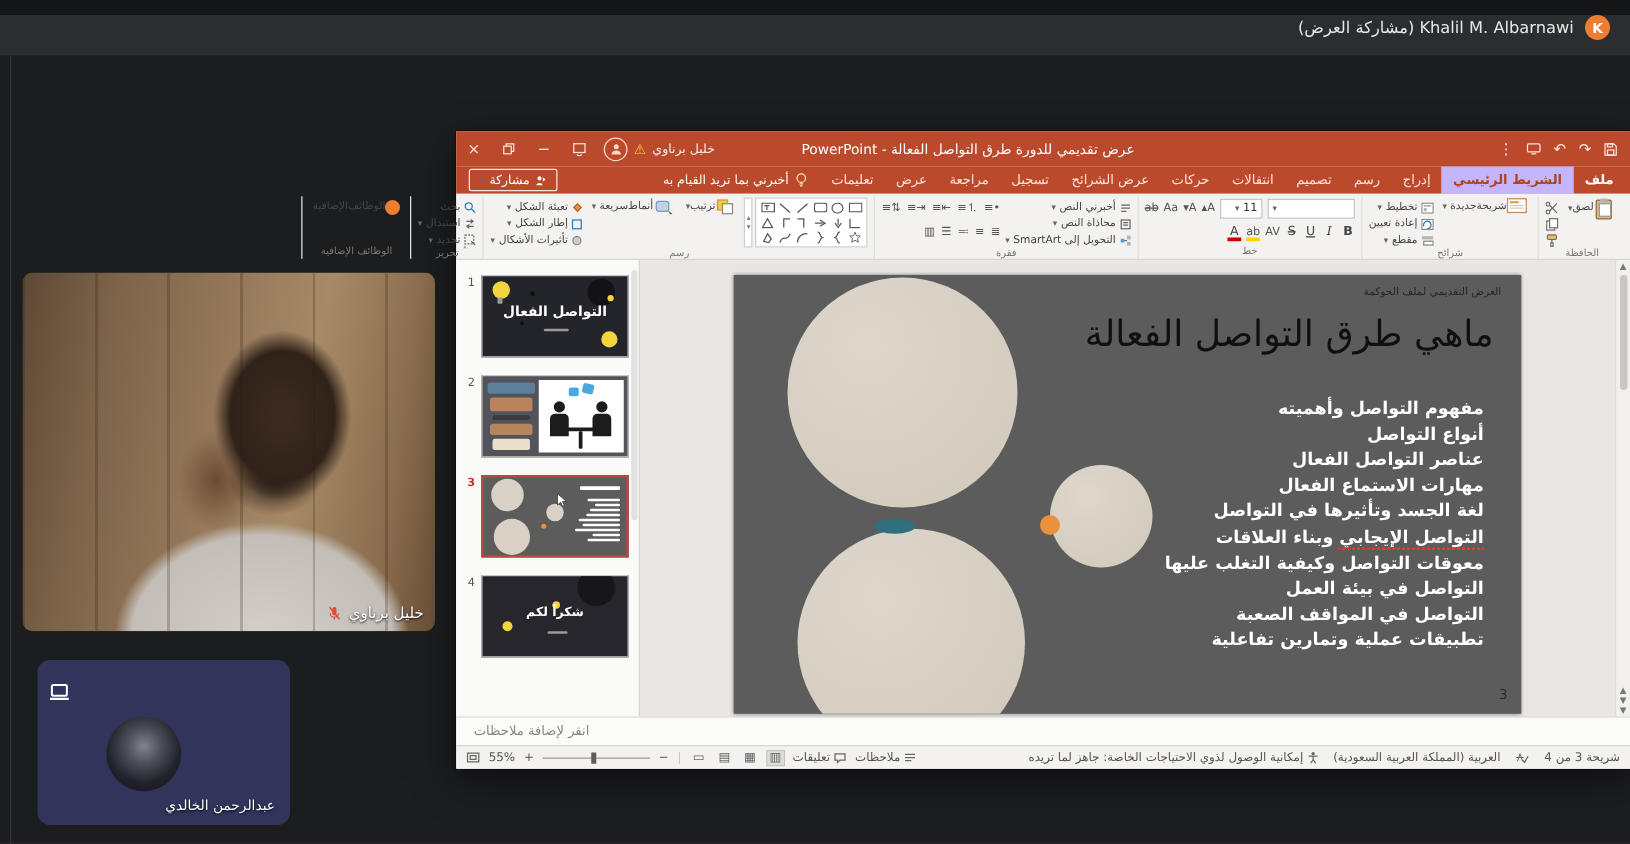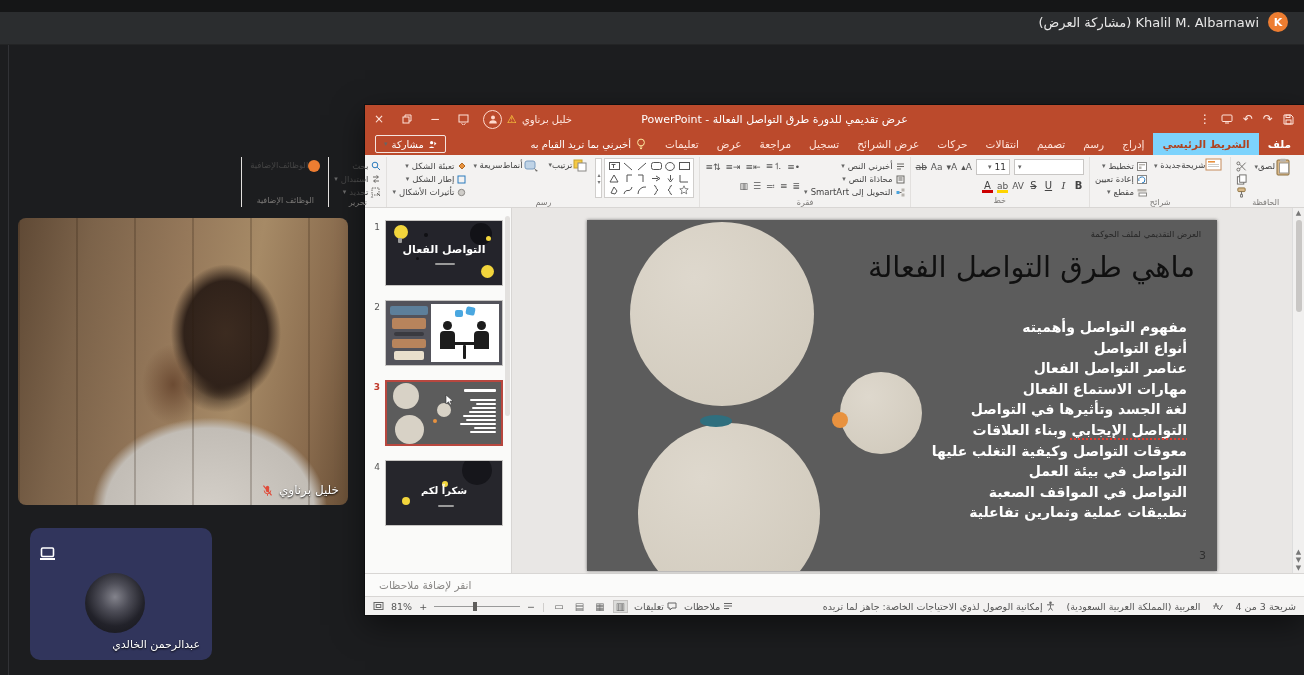"الشريط الرئيسي" .tab.sel { background: #7dd3fc -> #c4b5fd }
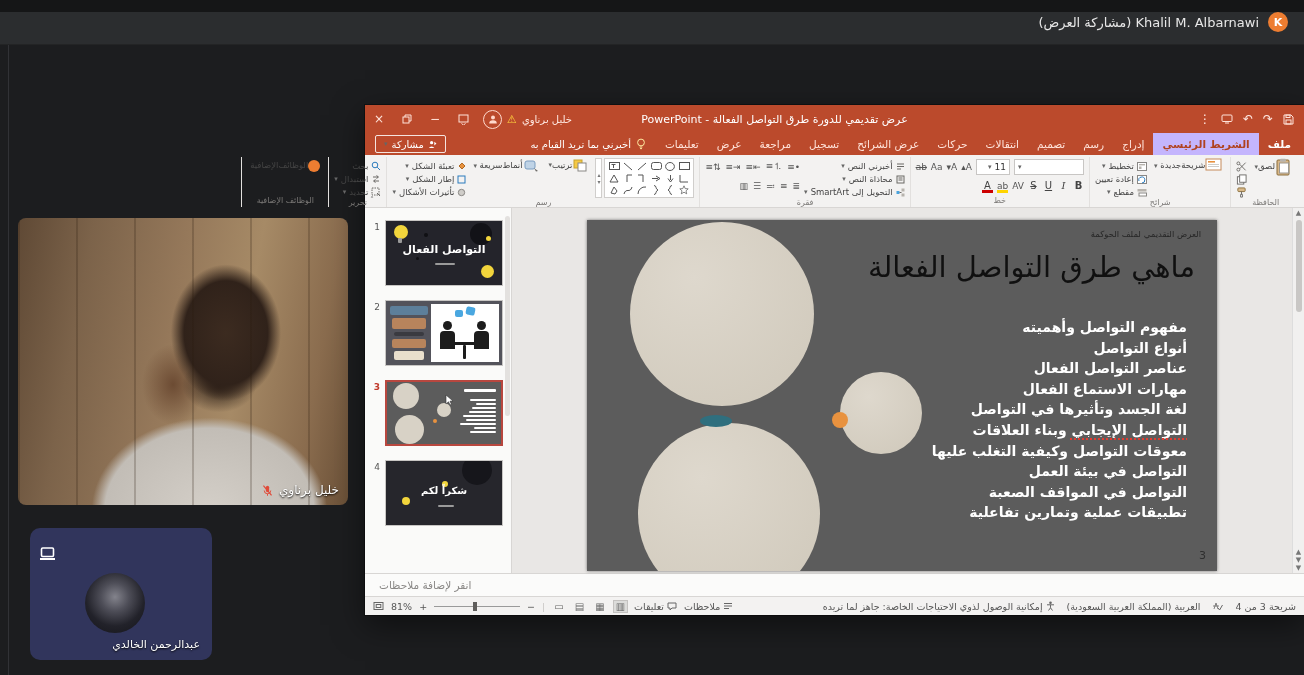"81%" span { text: 81% -> 55% }
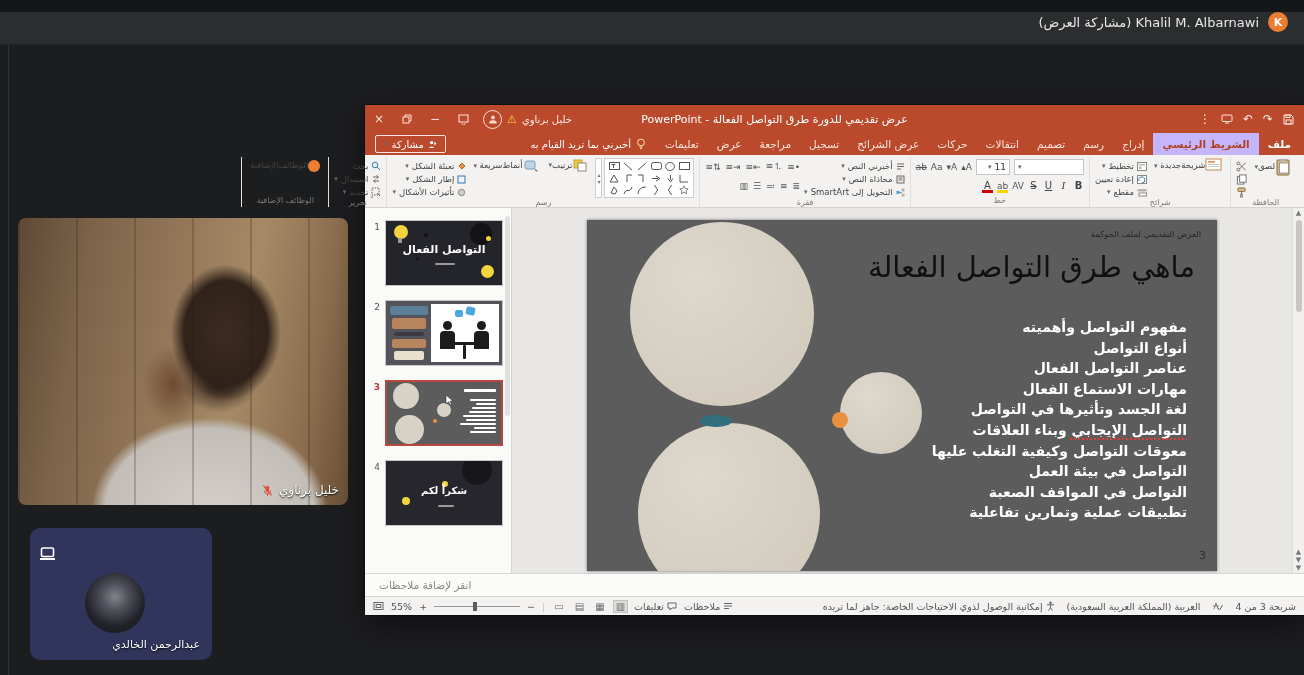"عبدالرحمن الخالدي" .tile2 { width: 182px -> 202px }
